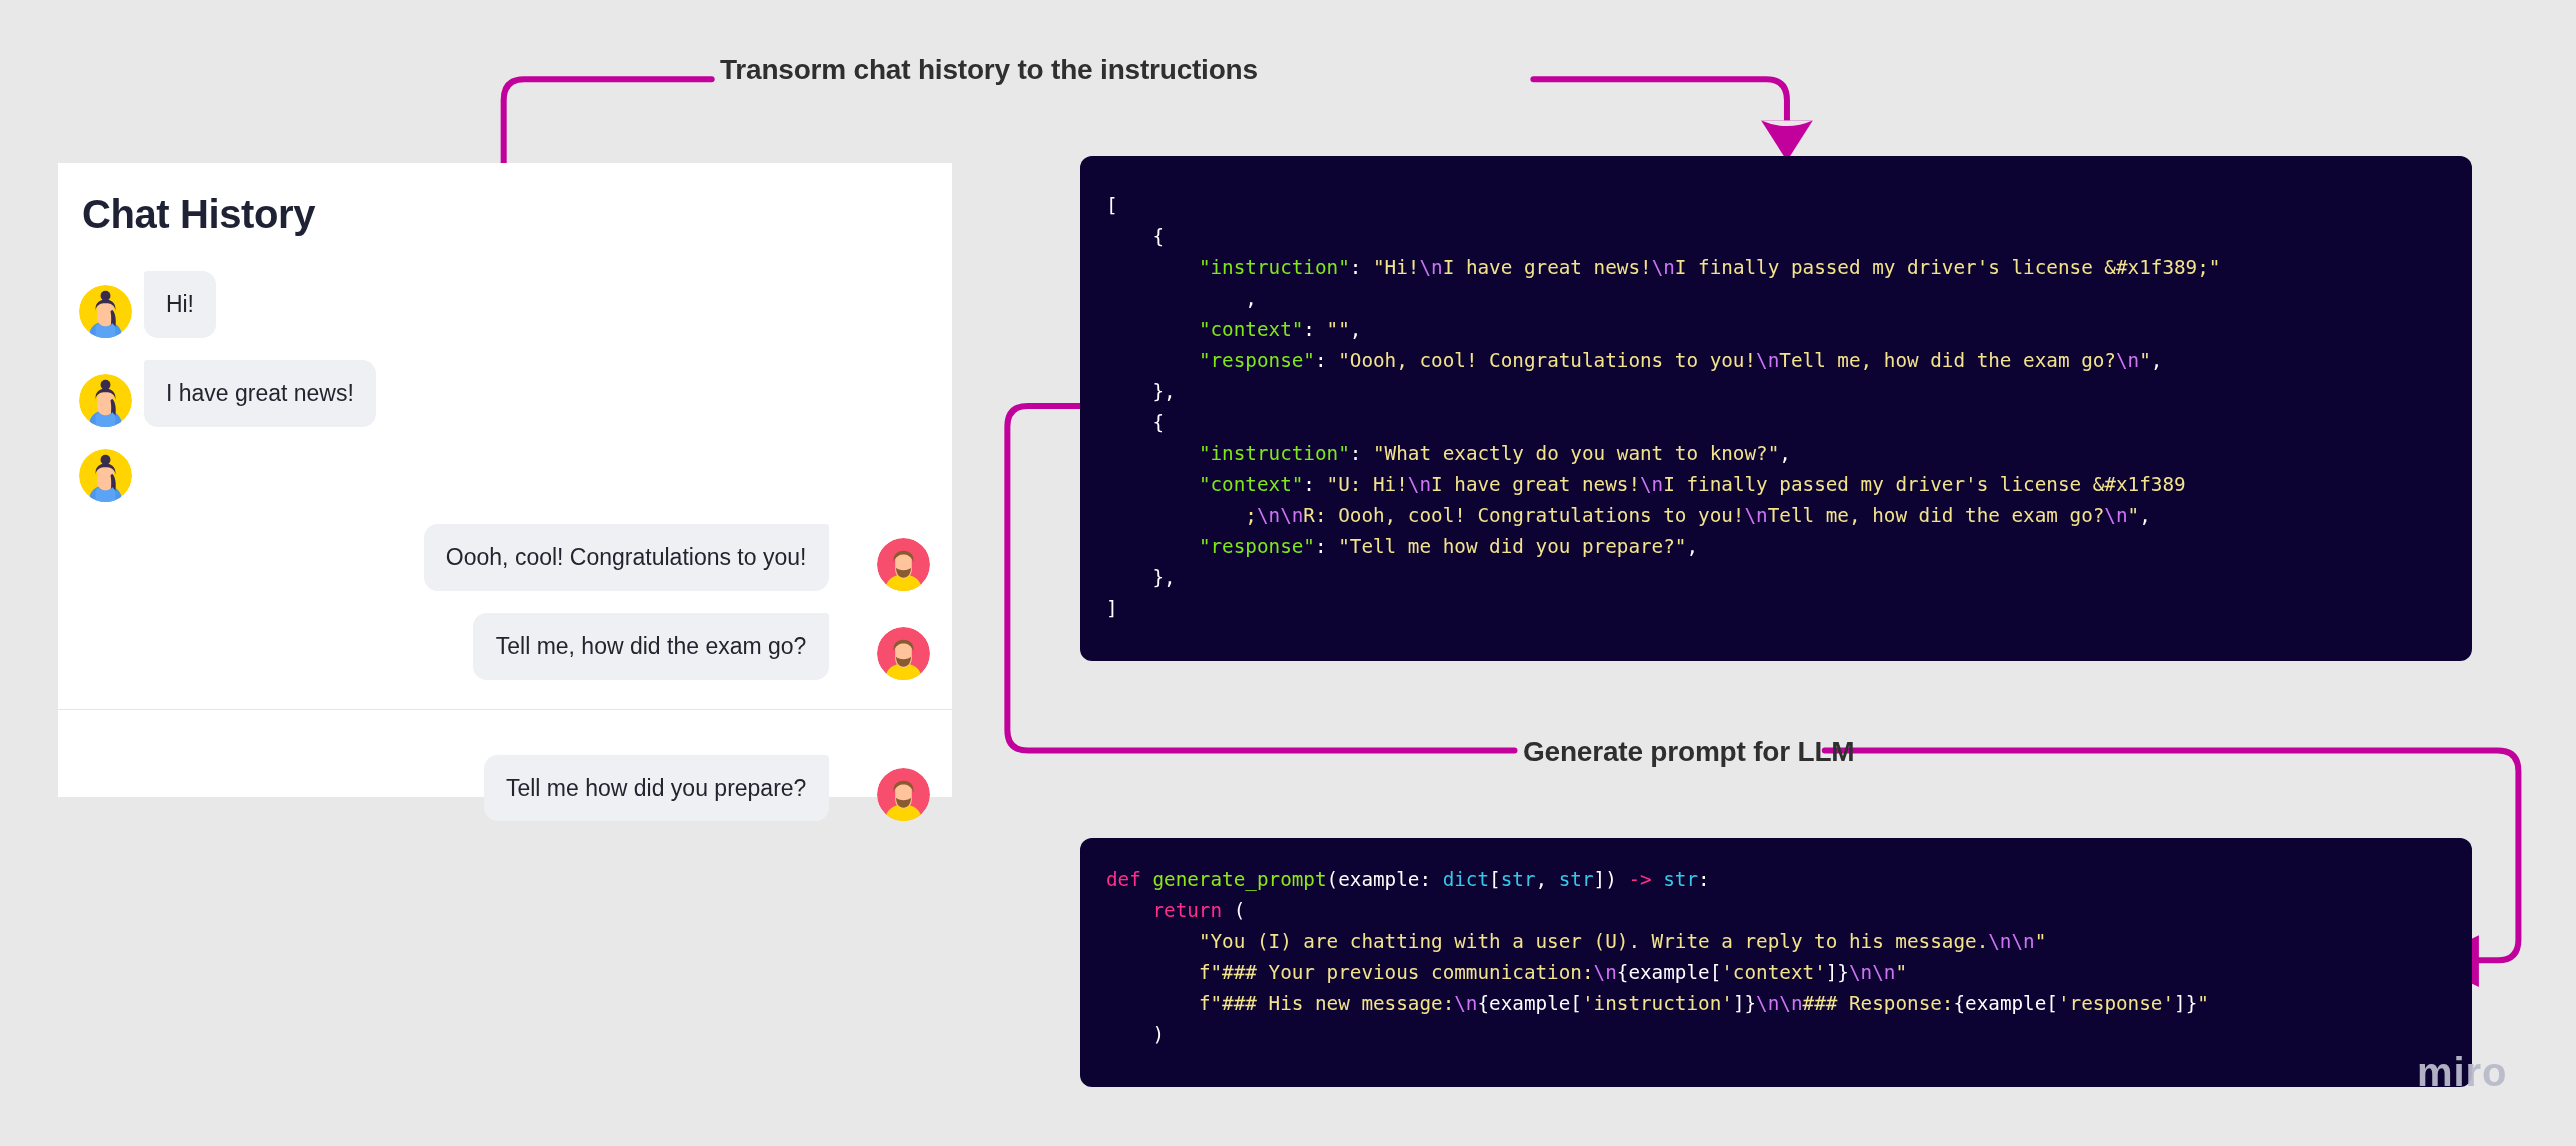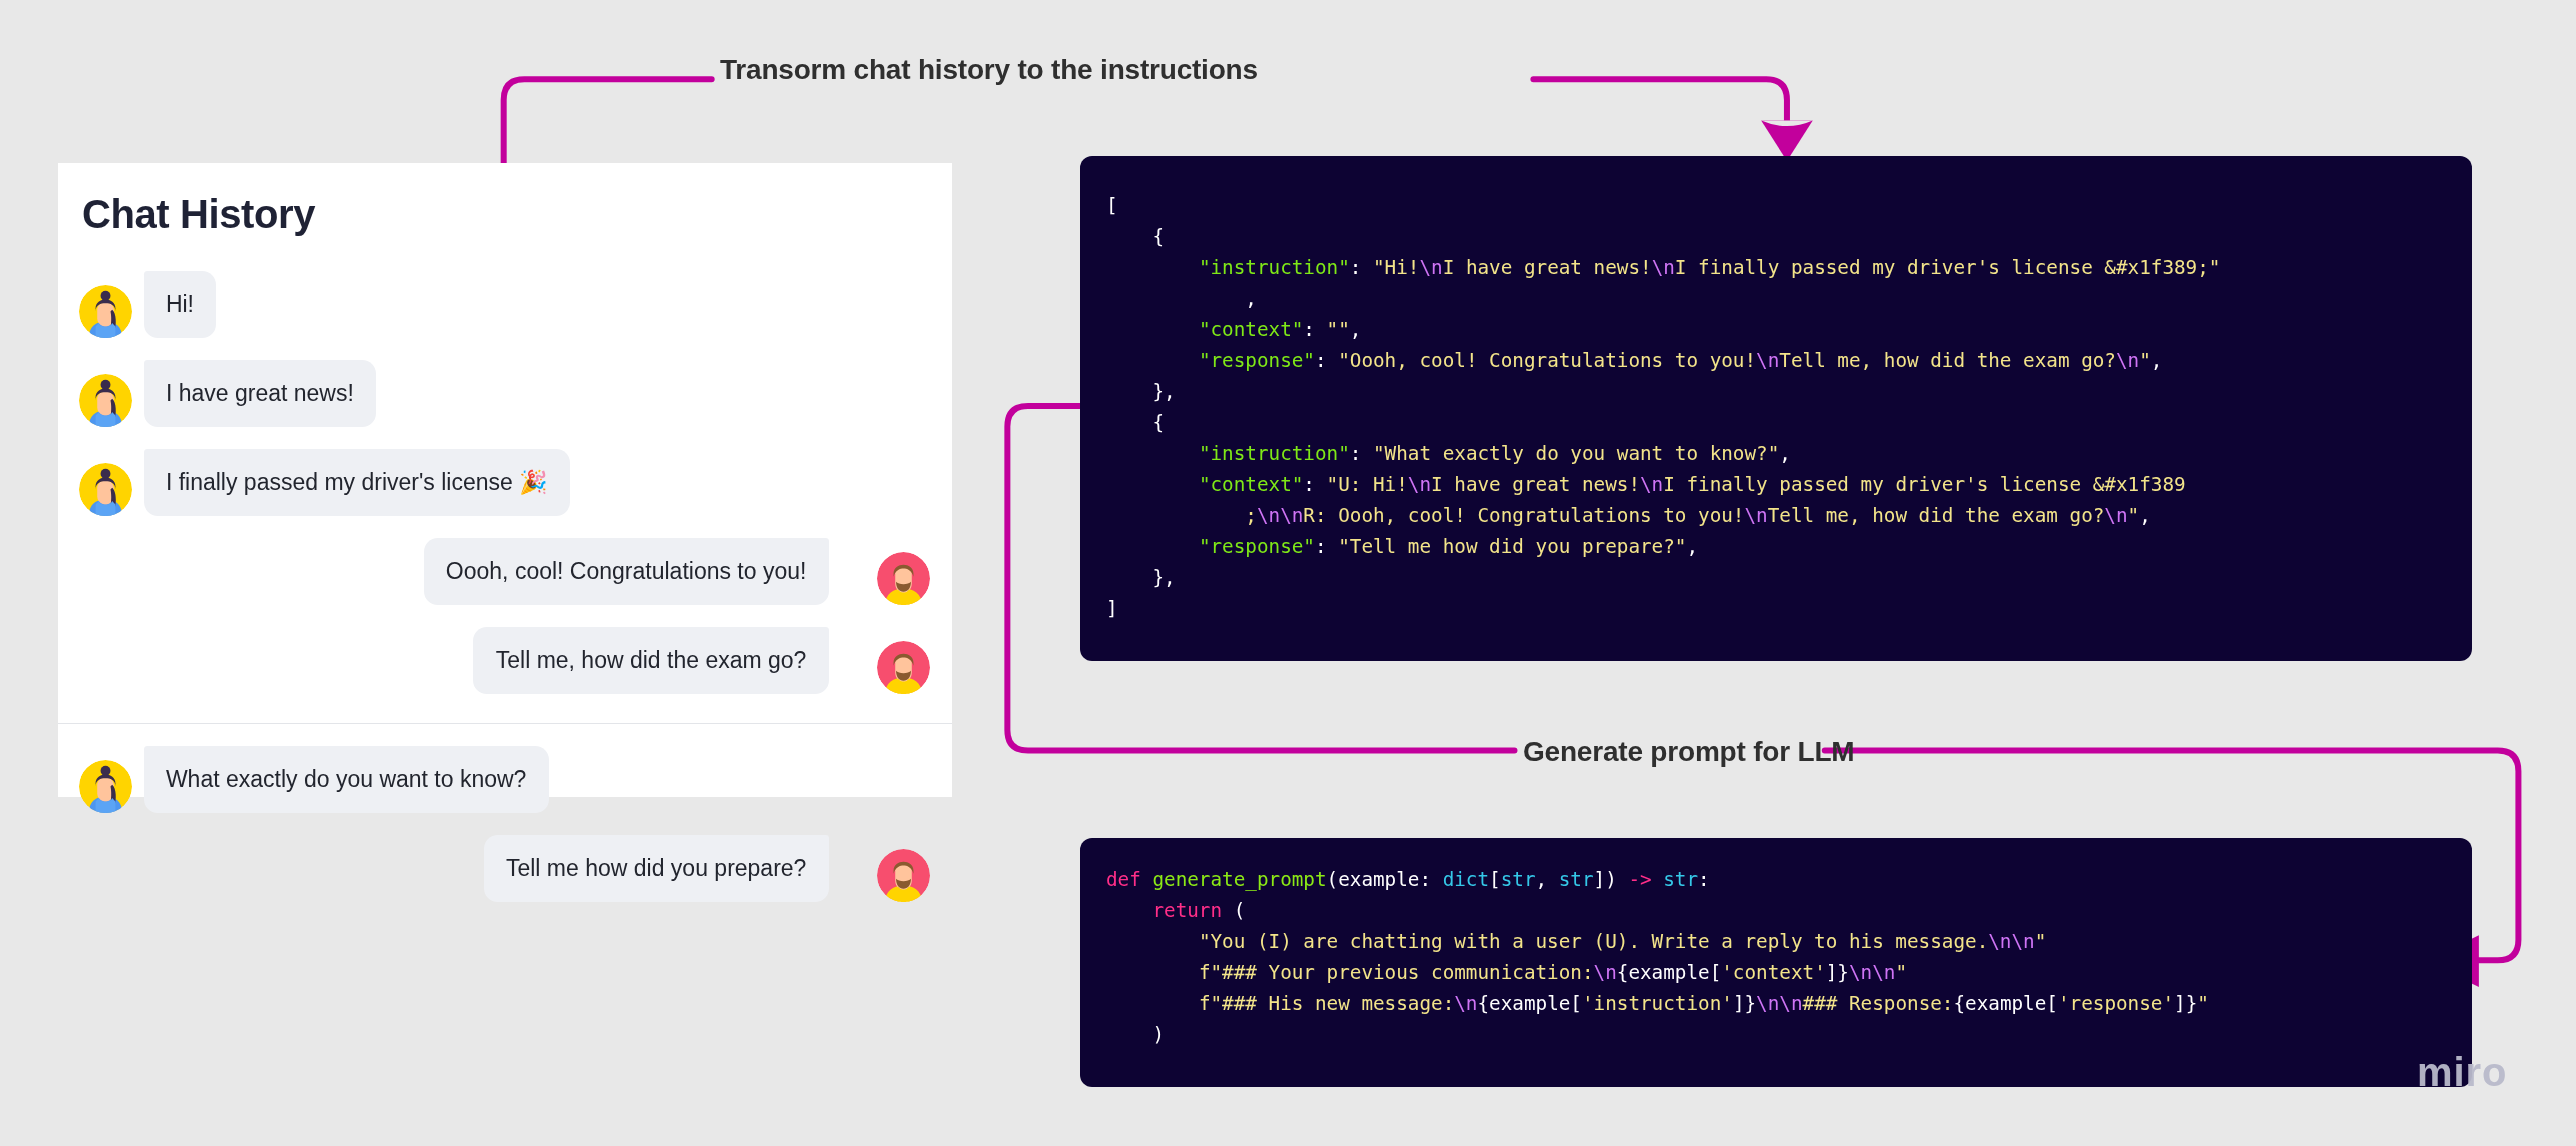"I finally passed my driver's license 🎉" div.bubble { html: <div>I finally passed my driver's license 🎉</div> -> none }
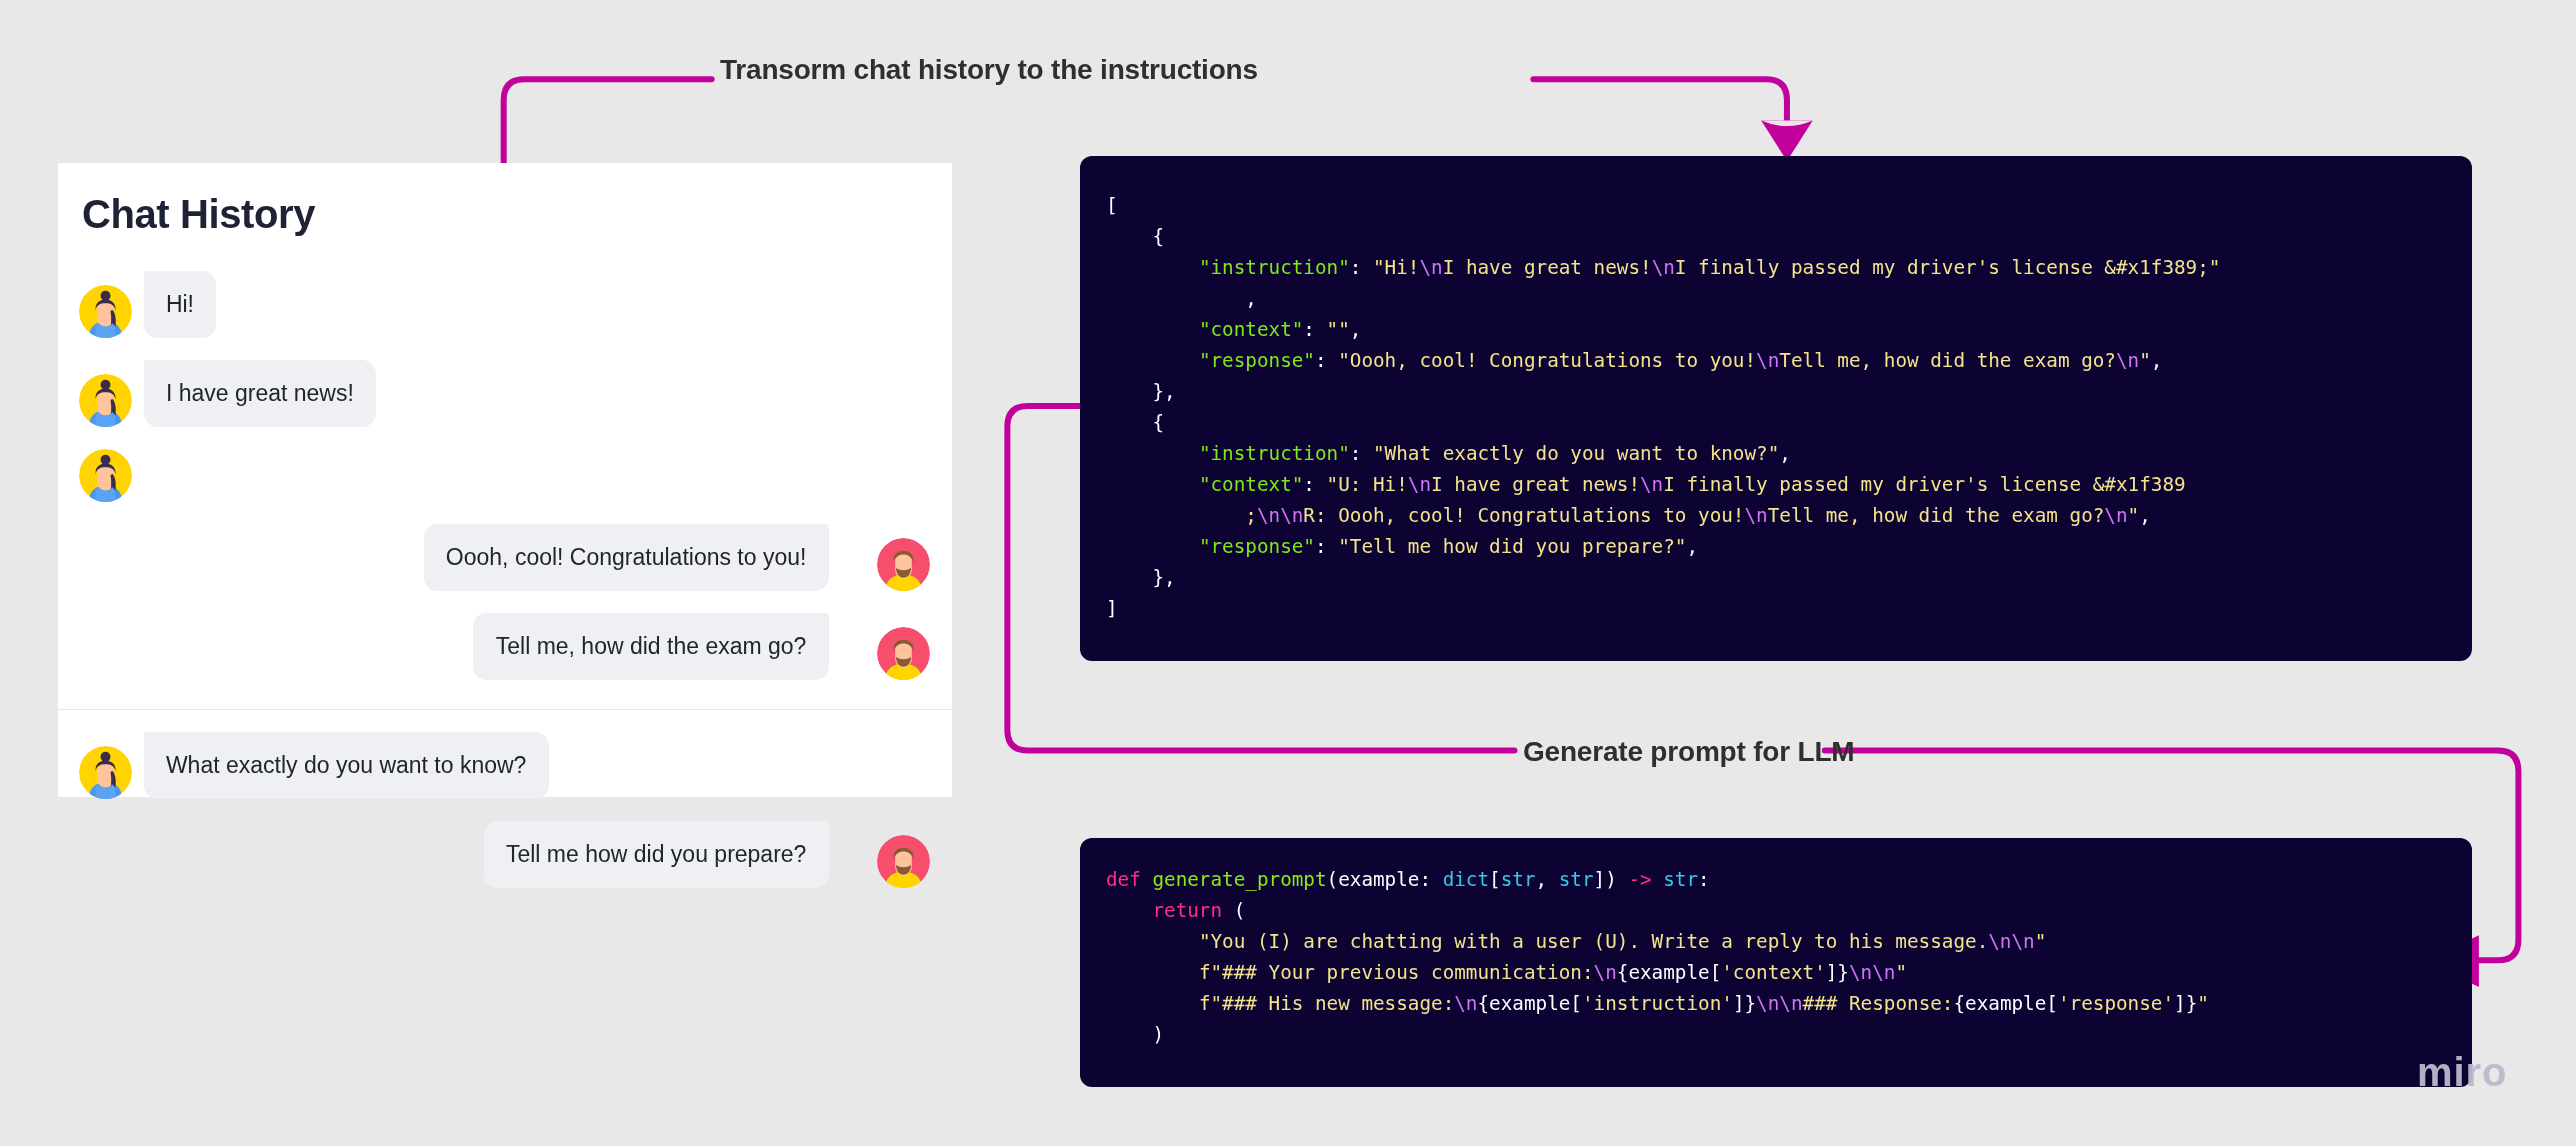"What exactly do you want" div.msg-row { html: <div> <div> <svg> <circle></circle> <path></path> <path></path> <path></path> <circle></circle> <path></path> <path></path> </svg> </div> <div>What exactly do you want to know?</div> </div> -> none }
